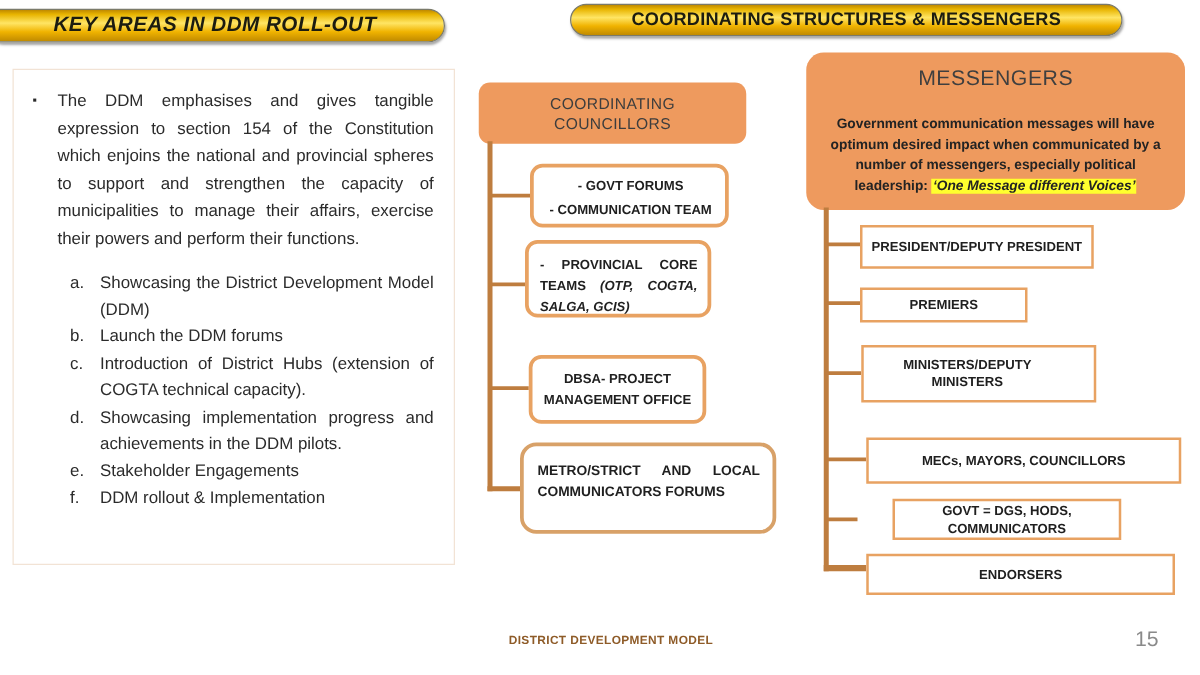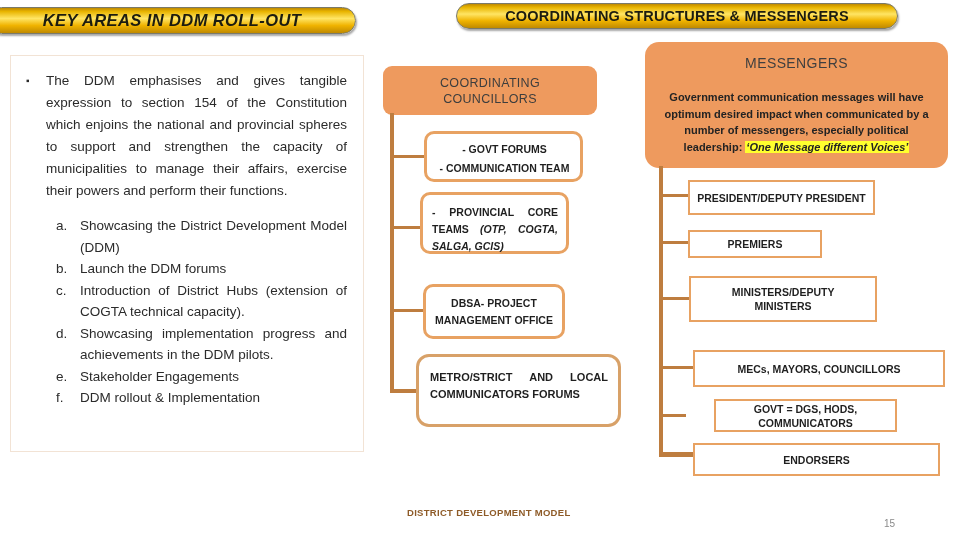"MESSENGERS" .mess-title { font-size: 14px -> 17px }
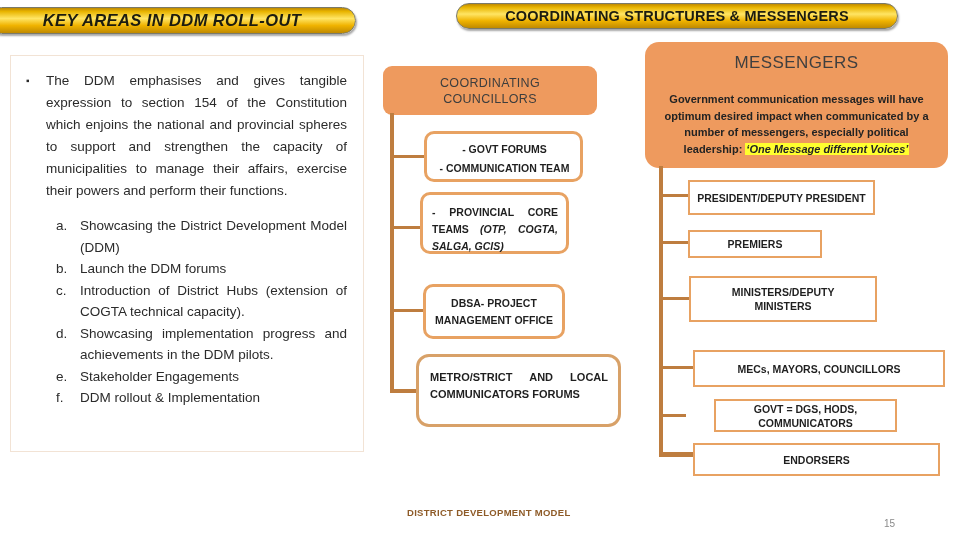"MINISTERS/DEPUTY MINISTERS" div.node { justify-content: none -> flex-end }
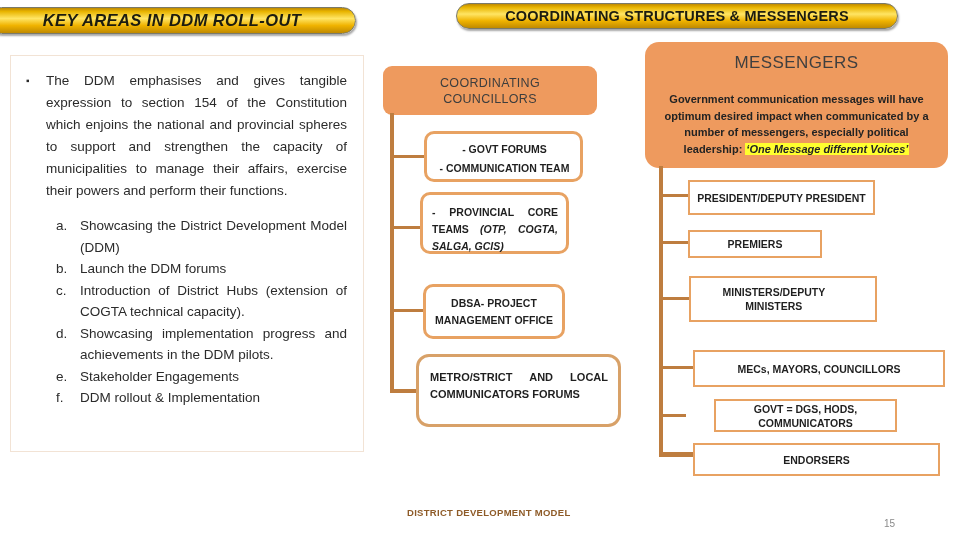"15" .page-num { font-size: 10px -> 17px; left: 884px -> 908px; margin-top: 16px -> none }
